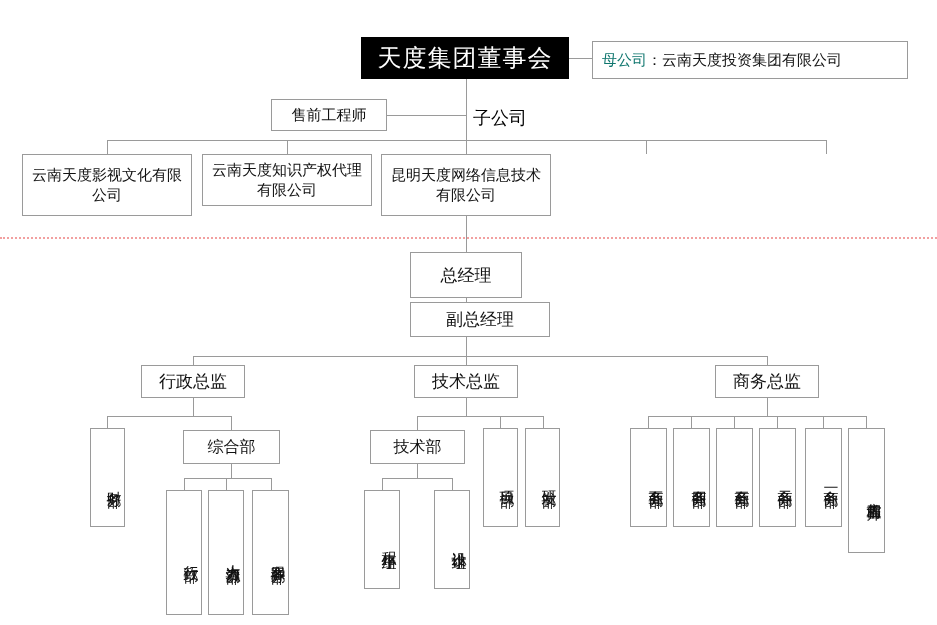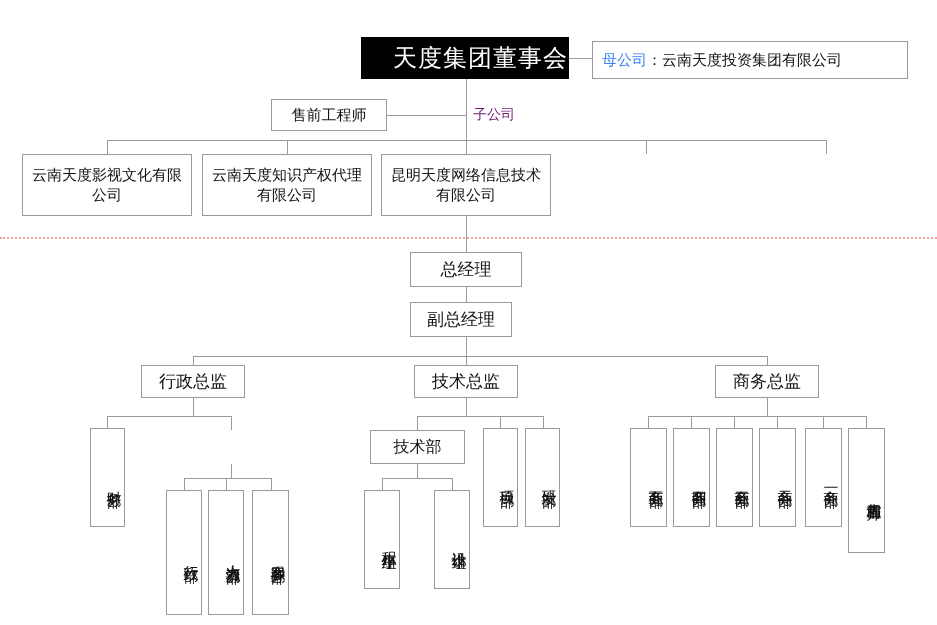"天度集团董事会" .box.board { justify-content: flex-end -> none }
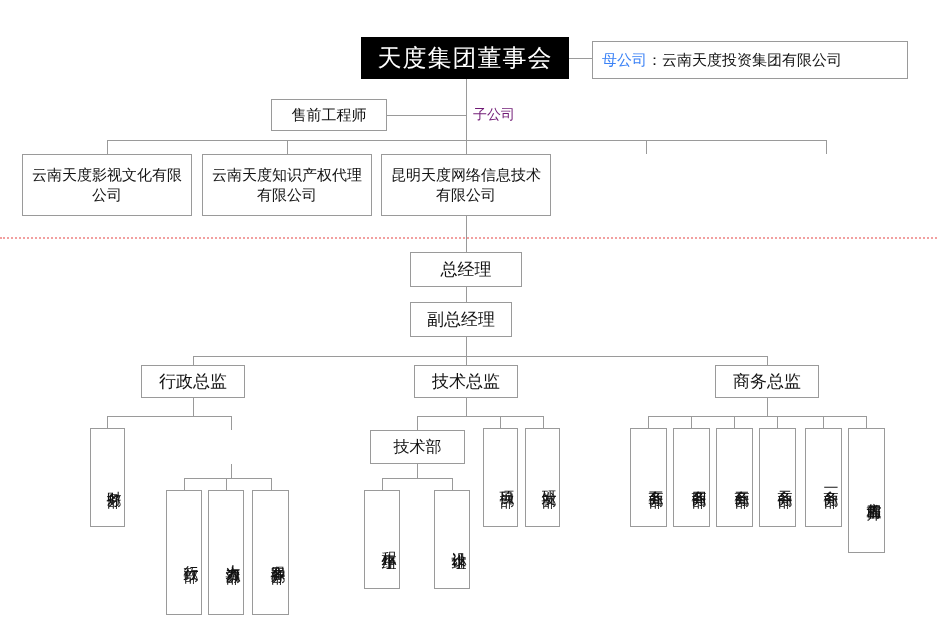"母公司" .red { color: #3b82f6 -> #0f766e }
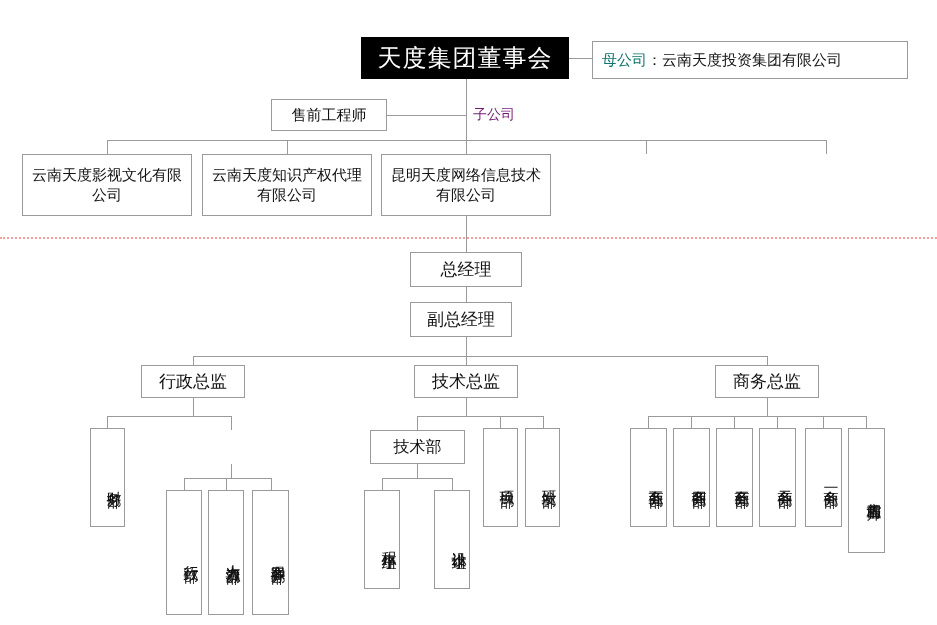"子公司" .label { color: #701a75 -> #000000; font-size: 14px -> 18px }
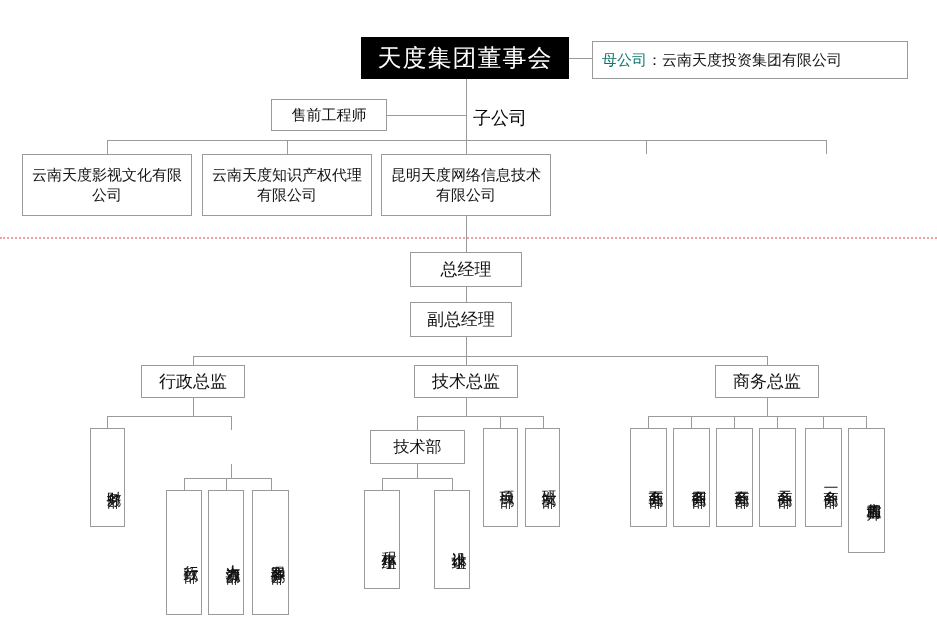"云南天度知识产权代理有限公司" div.box { height: 62px -> 52px }
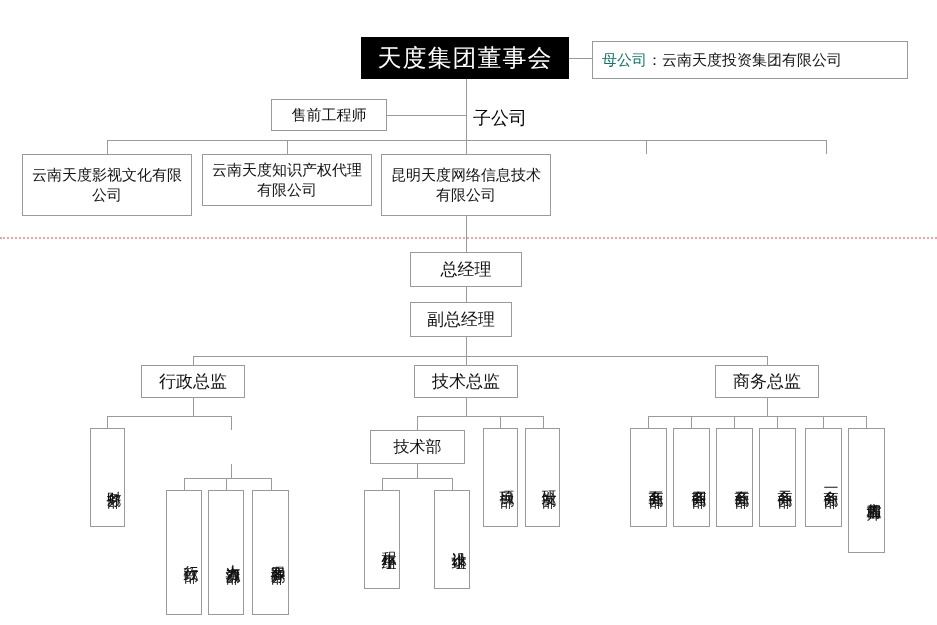"总经理" div.box { height: 35px -> 46px }
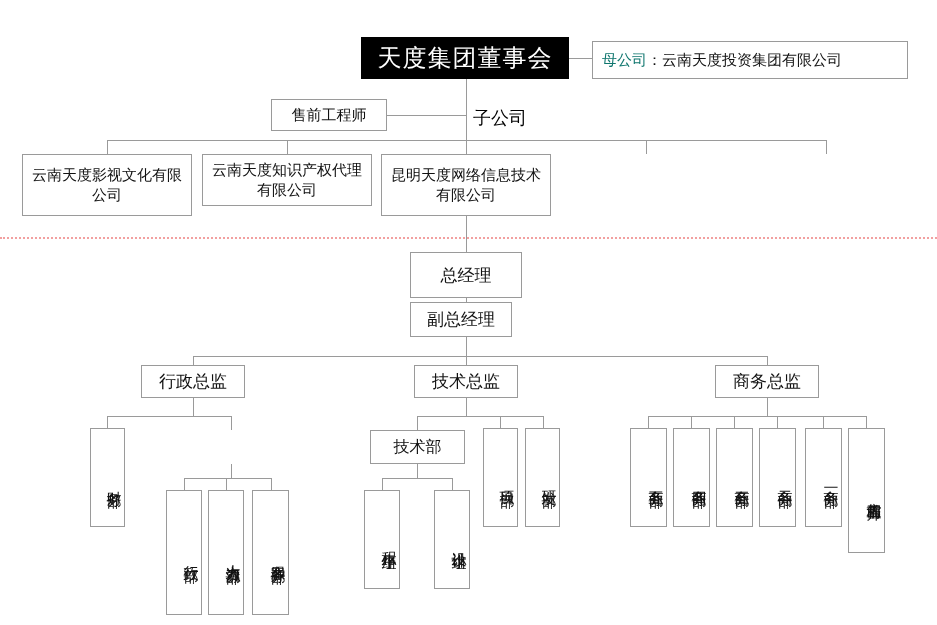"副总经理" div.box { width: 102px -> 140px }
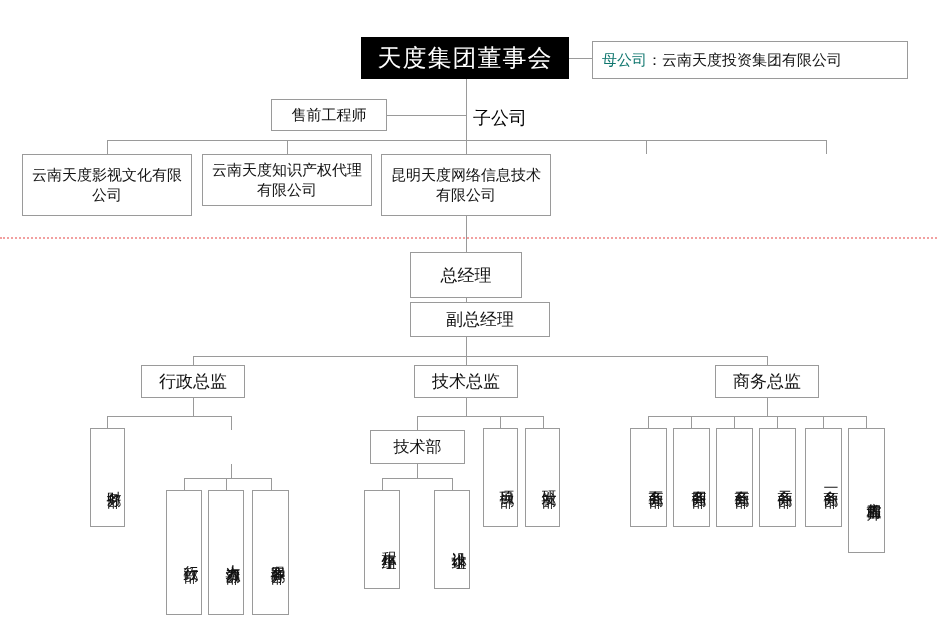"综合部" div.box { html: none -> <div> <span>综合部</span> </div> }
